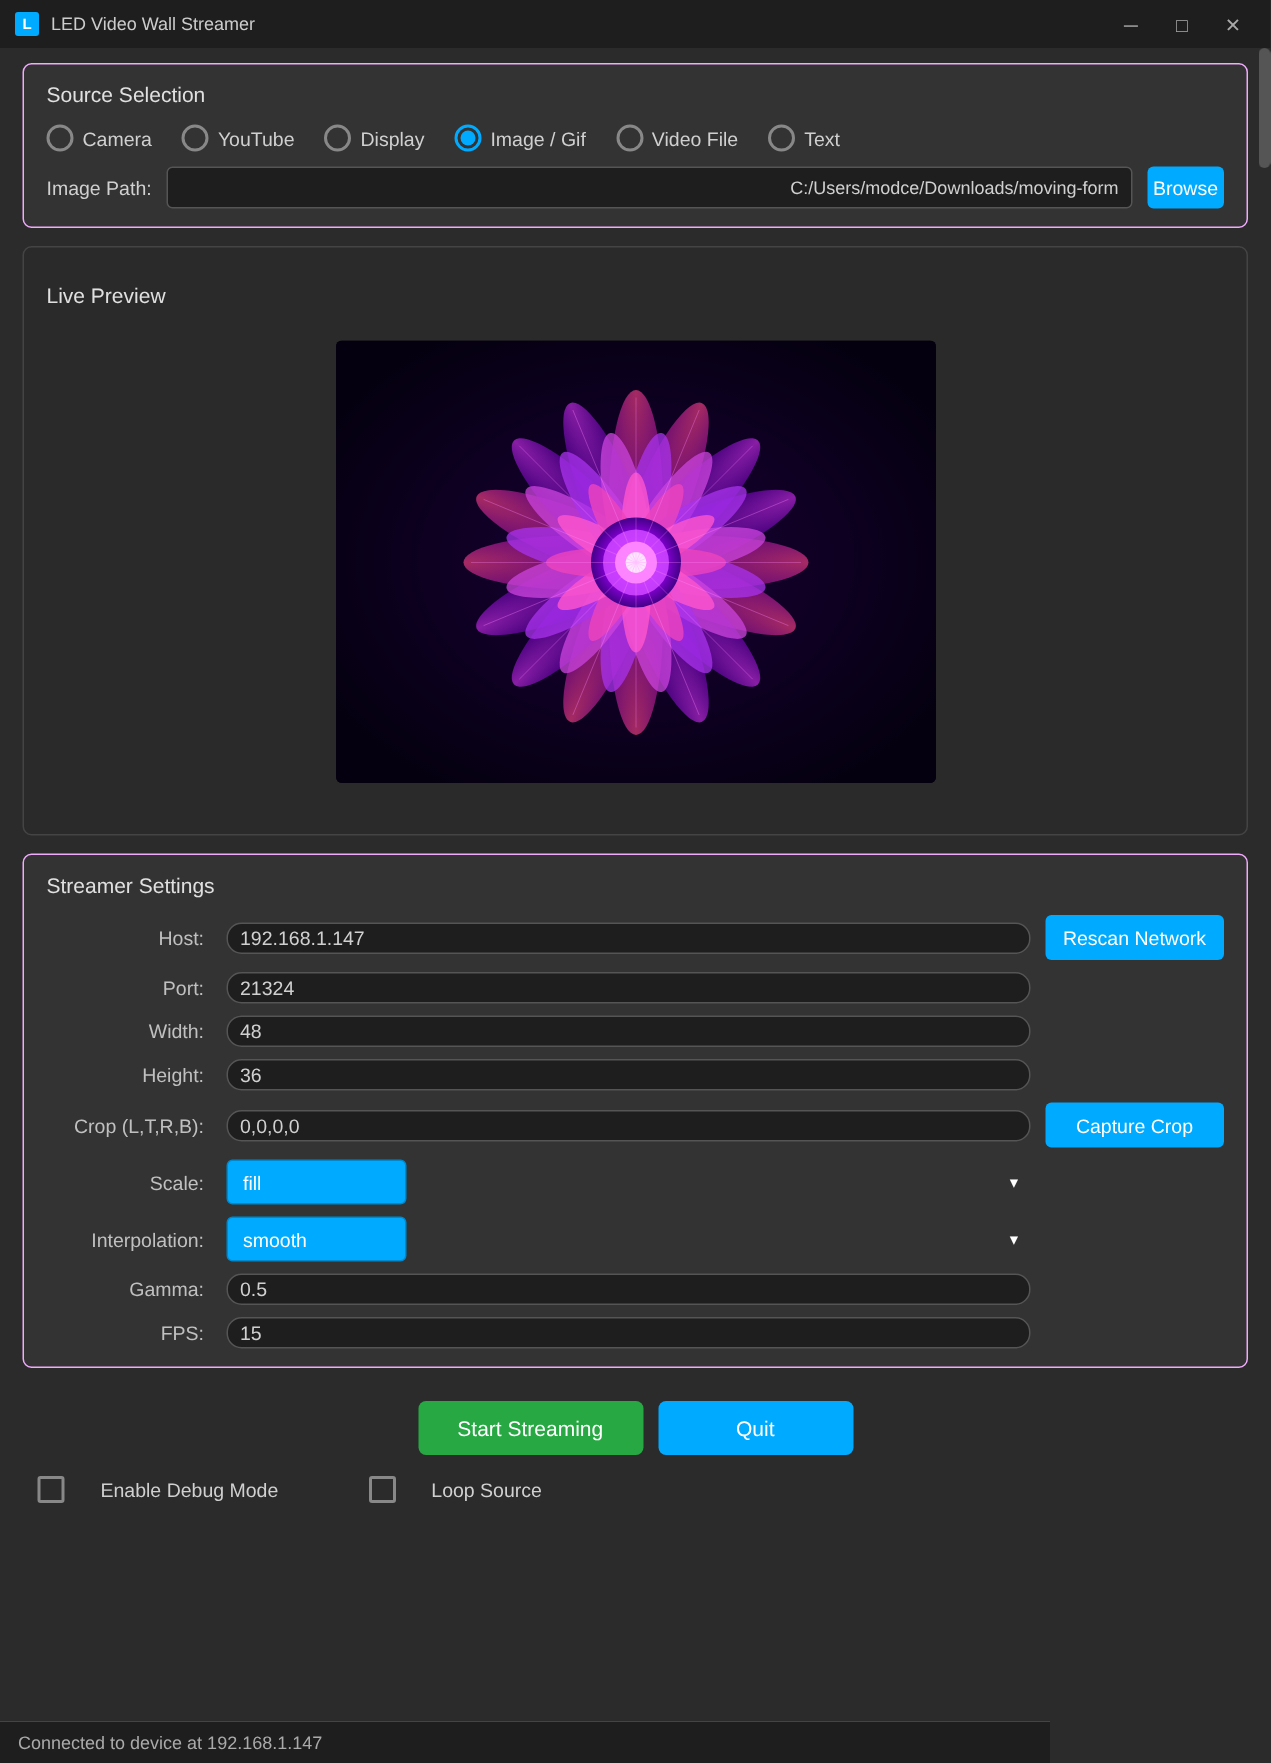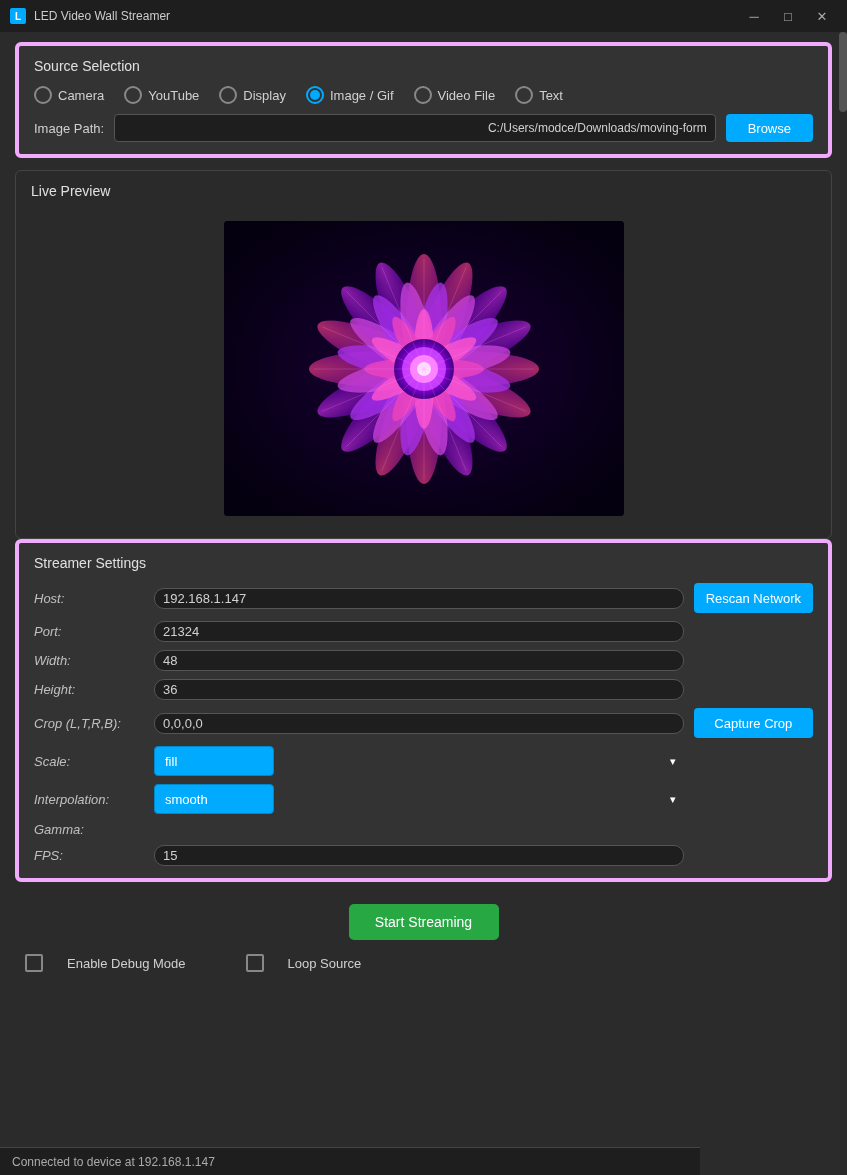"Source Selection" .section-box { border: 4px solid #f0abfc -> 1px solid #f0abfc }
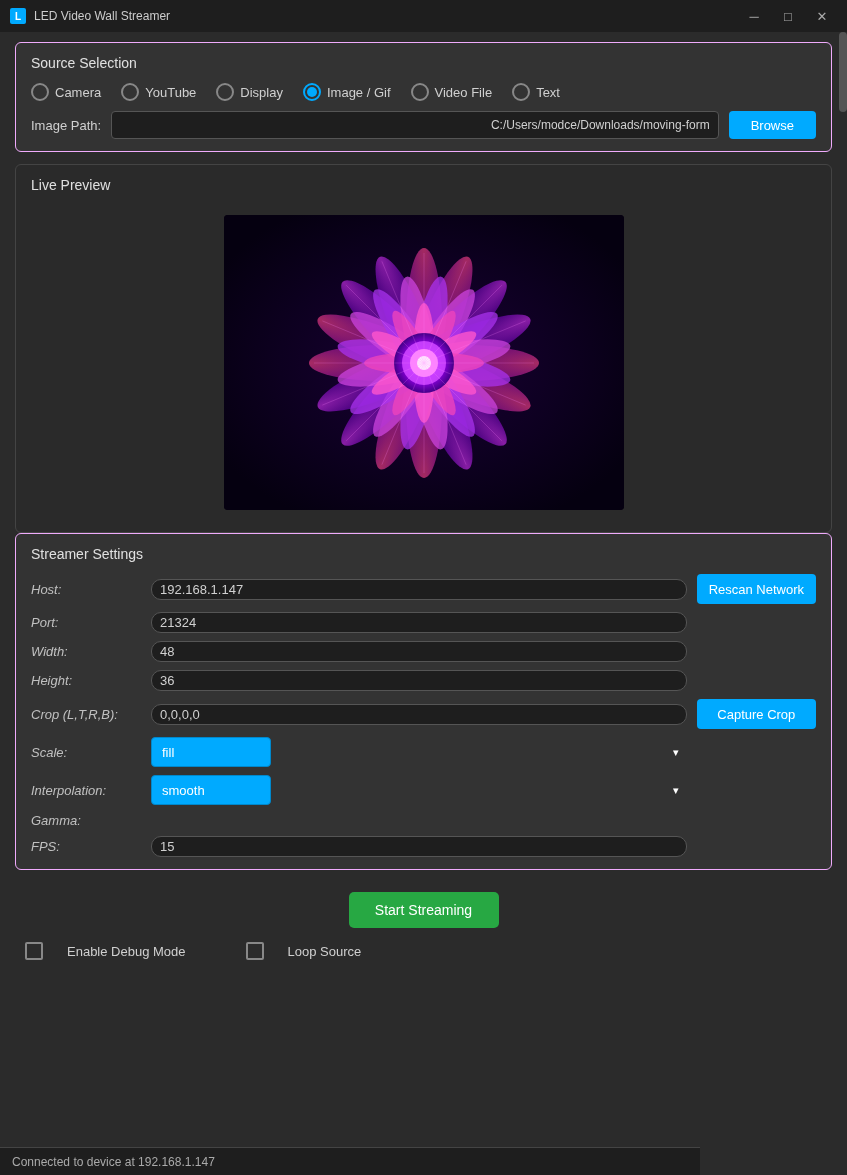"Browse" .browse-btn { padding: 4px 22px -> 4px 4px }
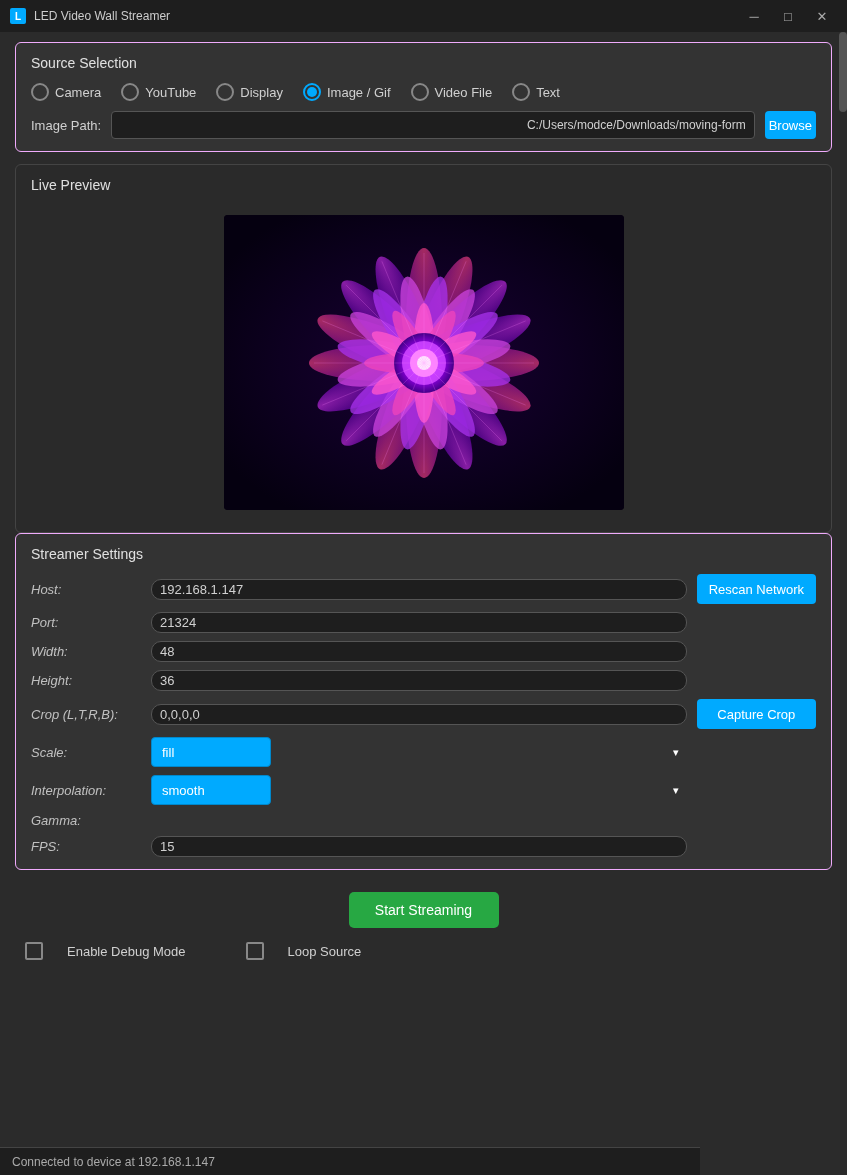"Live Preview" .live-preview-box { margin-bottom: none -> 12px; padding: 12px 15px -> 24px 15px }
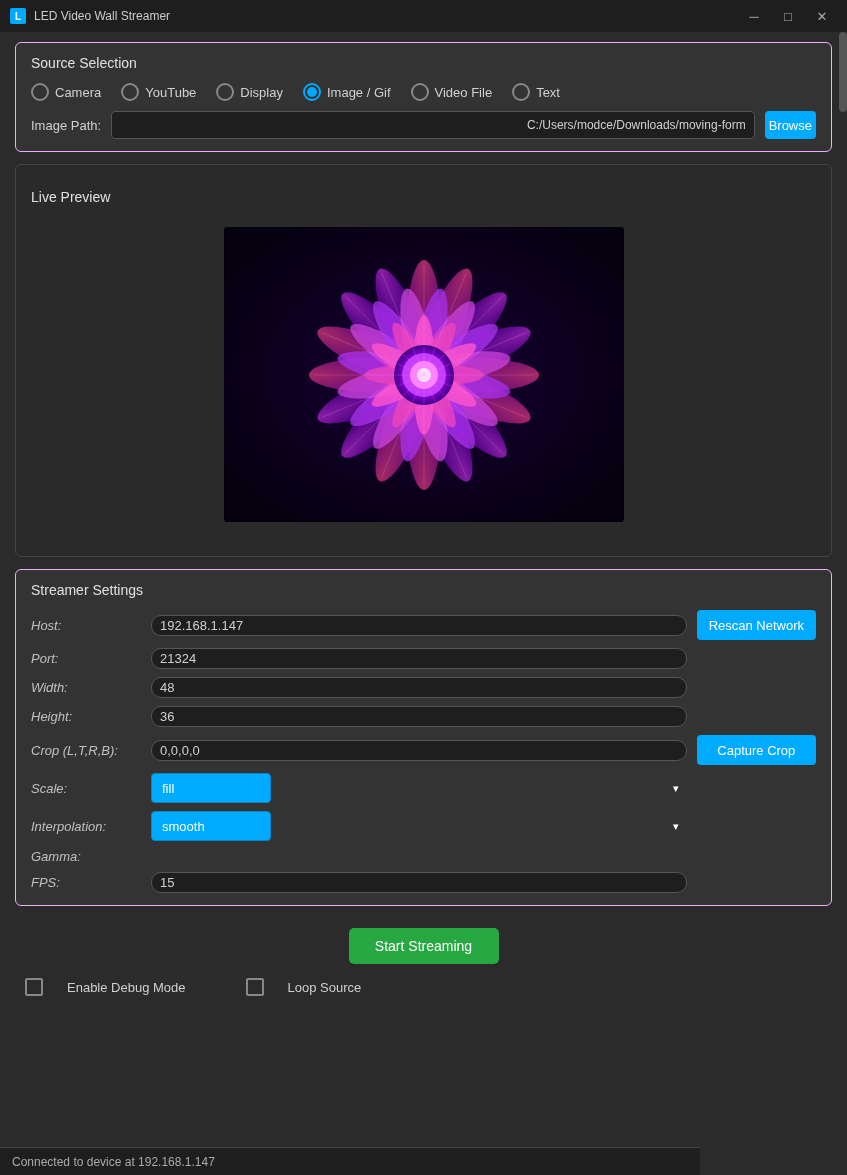"Host:" .settings-label { font-style: italic -> none; text-align: left -> right }
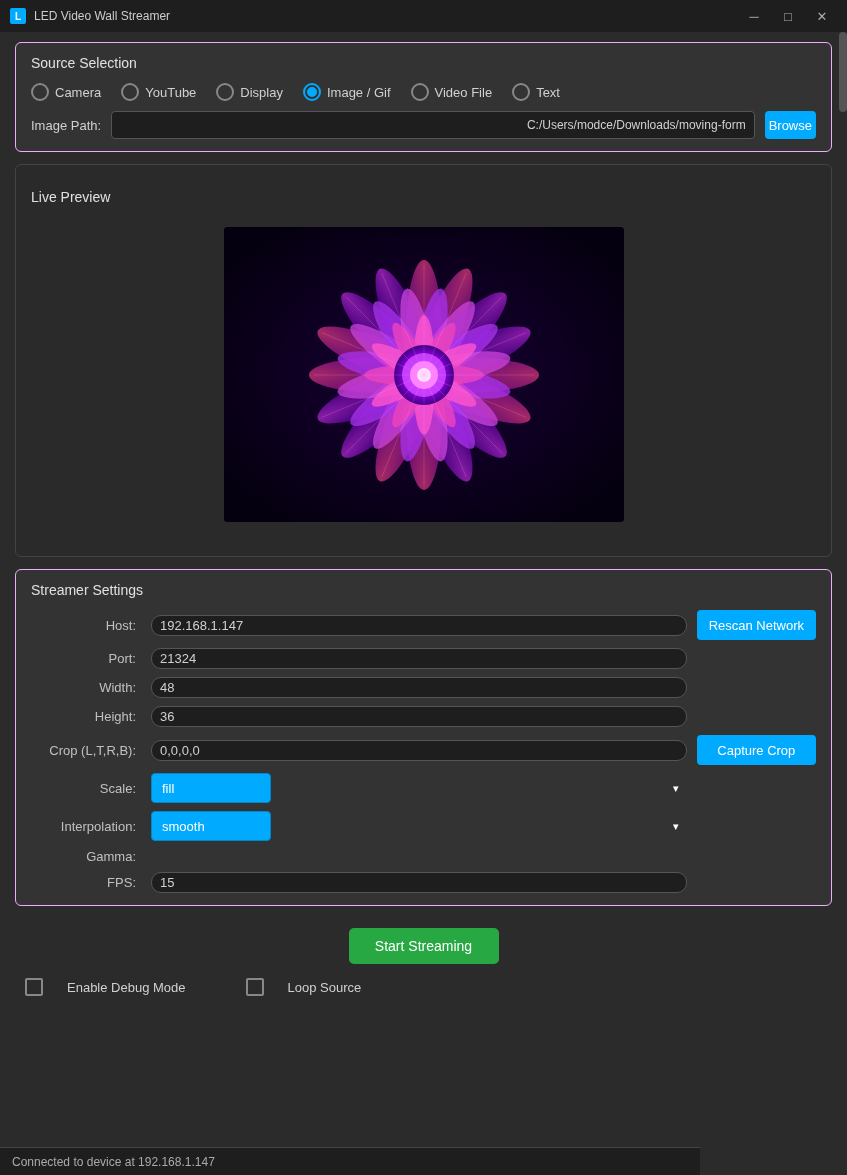"0.5" input.settings-input { html: none -> <input> }
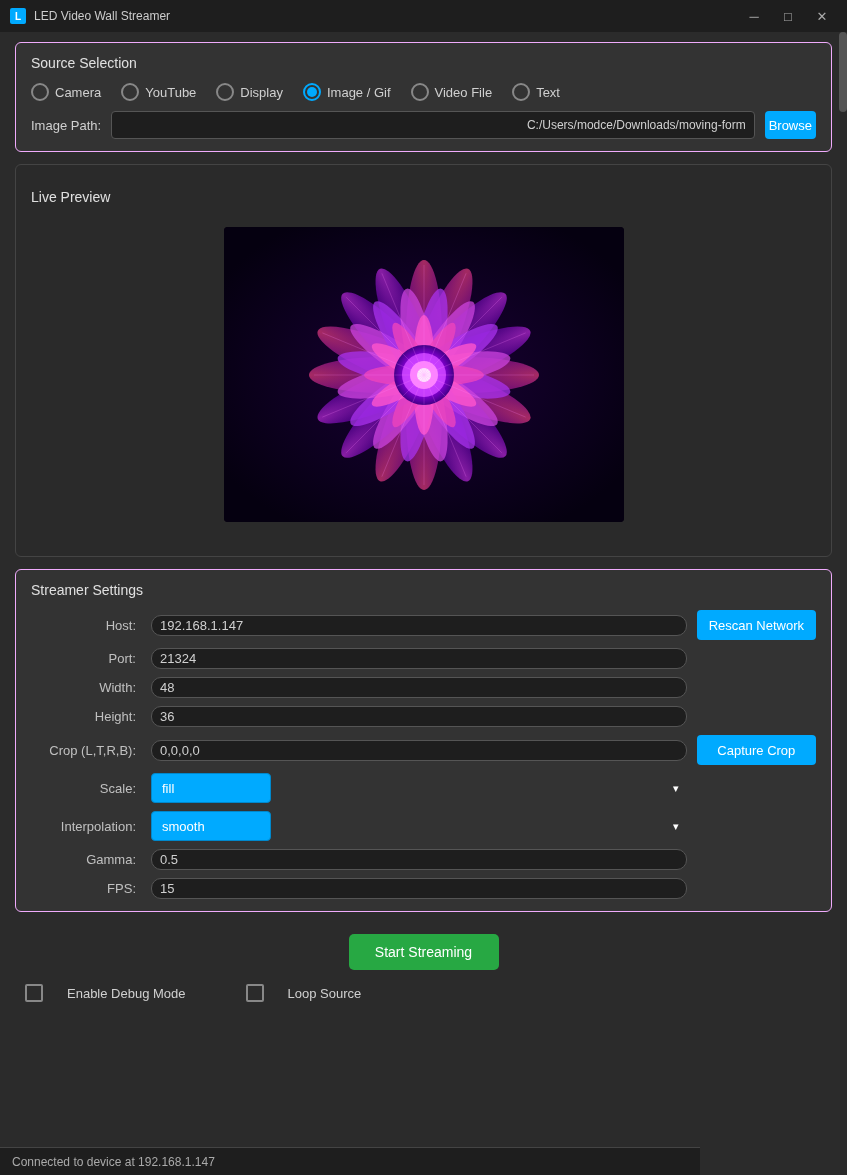"Quit" button.quit-btn { html: none -> <button>Quit</button> }
